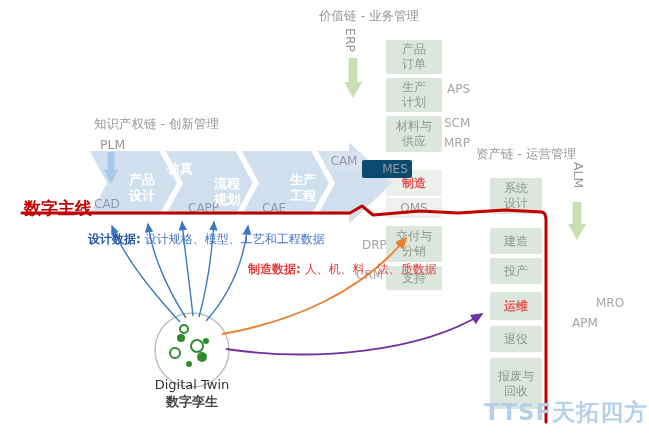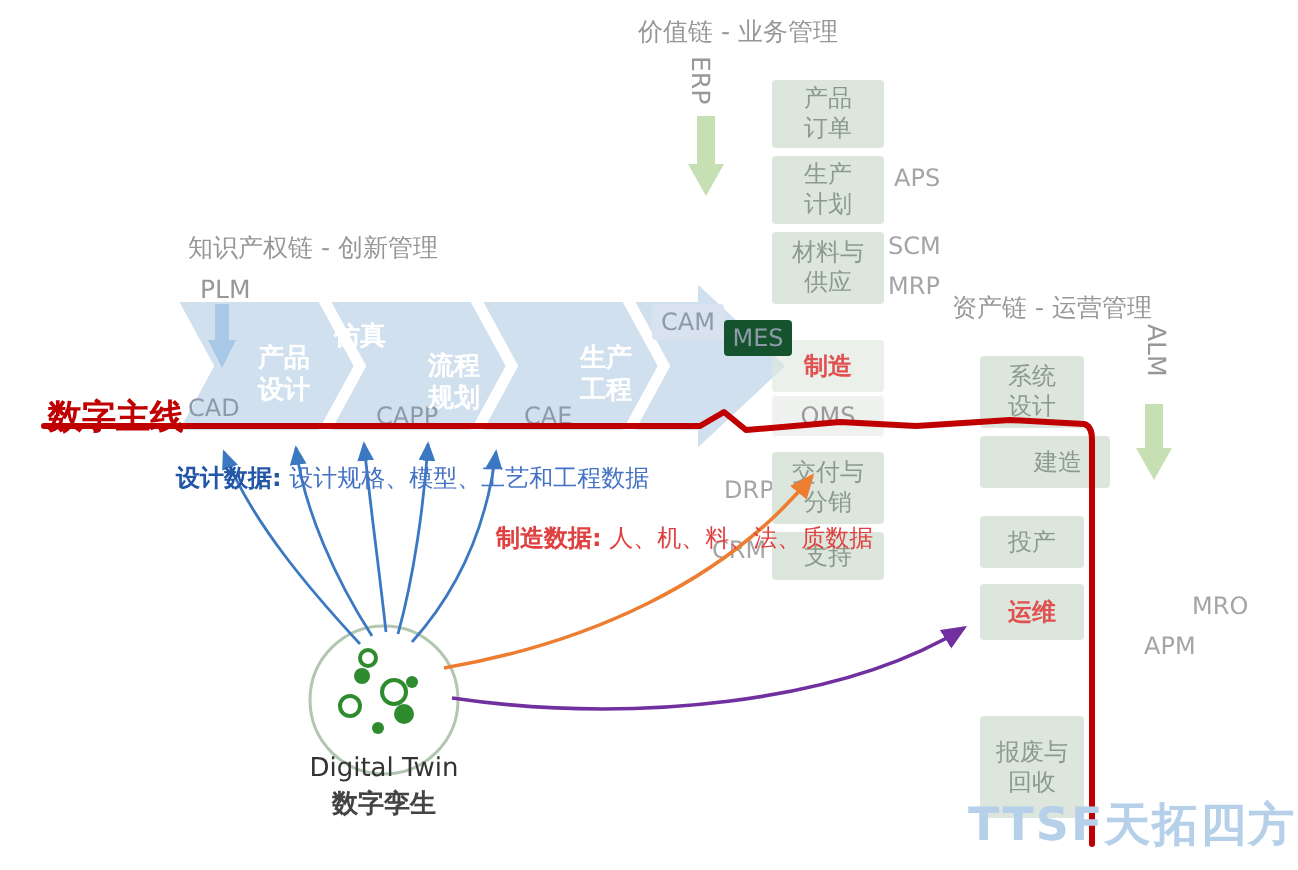"MES" div.acr-box { background: #14532d -> #0c4a6e; padding-left: none -> 16px }
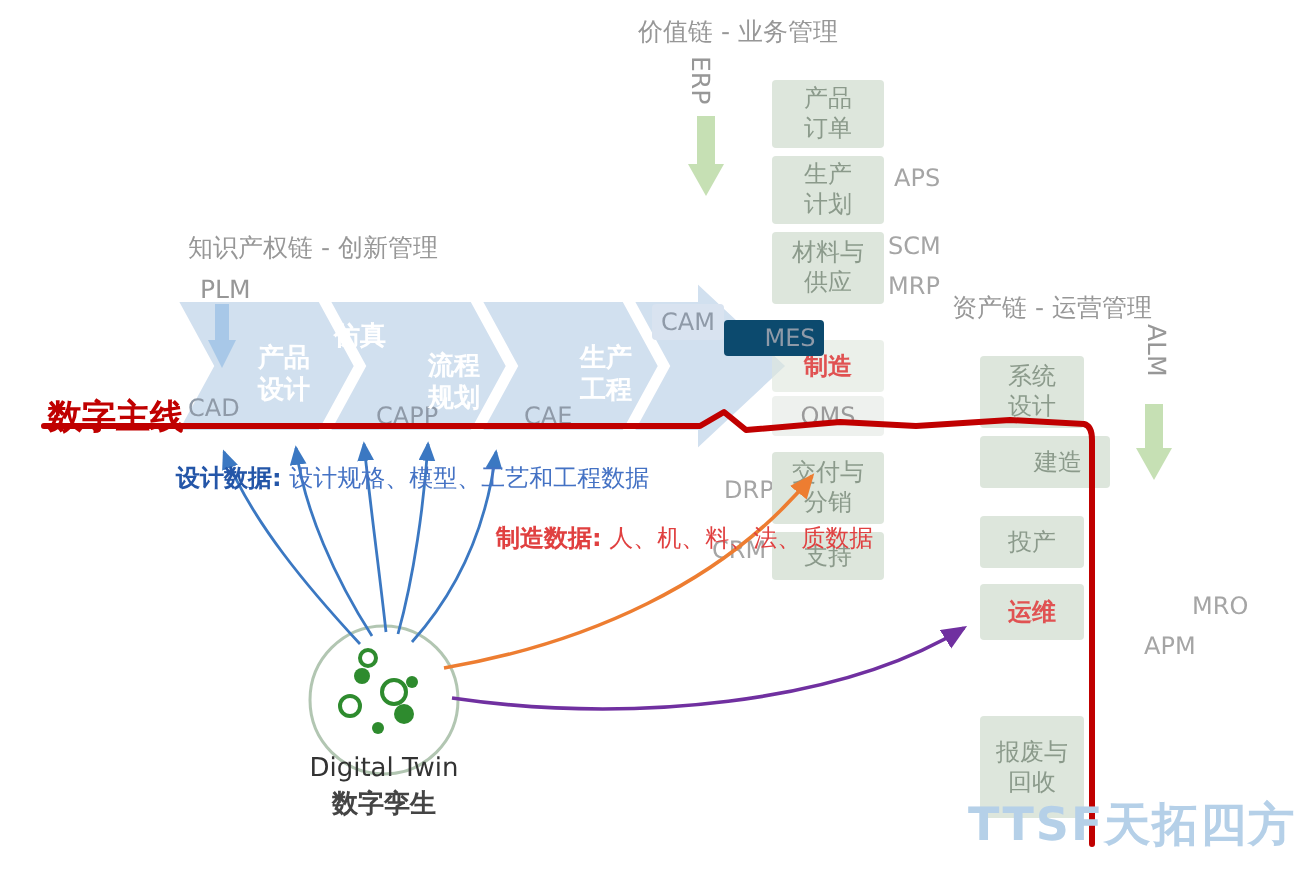"建造" div.astage { padding-left: 13px -> none; top: 218px -> 228px }
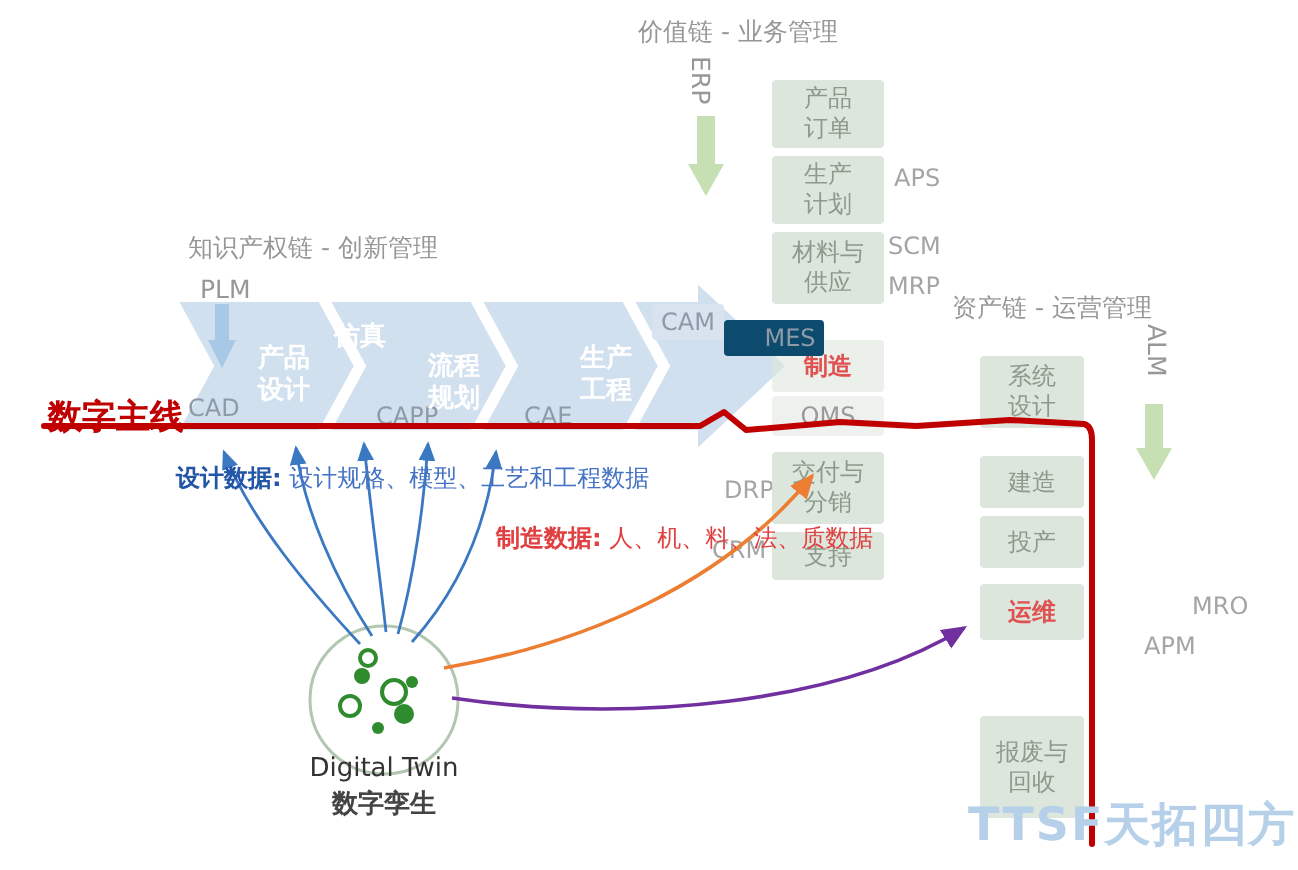"退役" div.astage { html: none -> <div>退役</div> }
